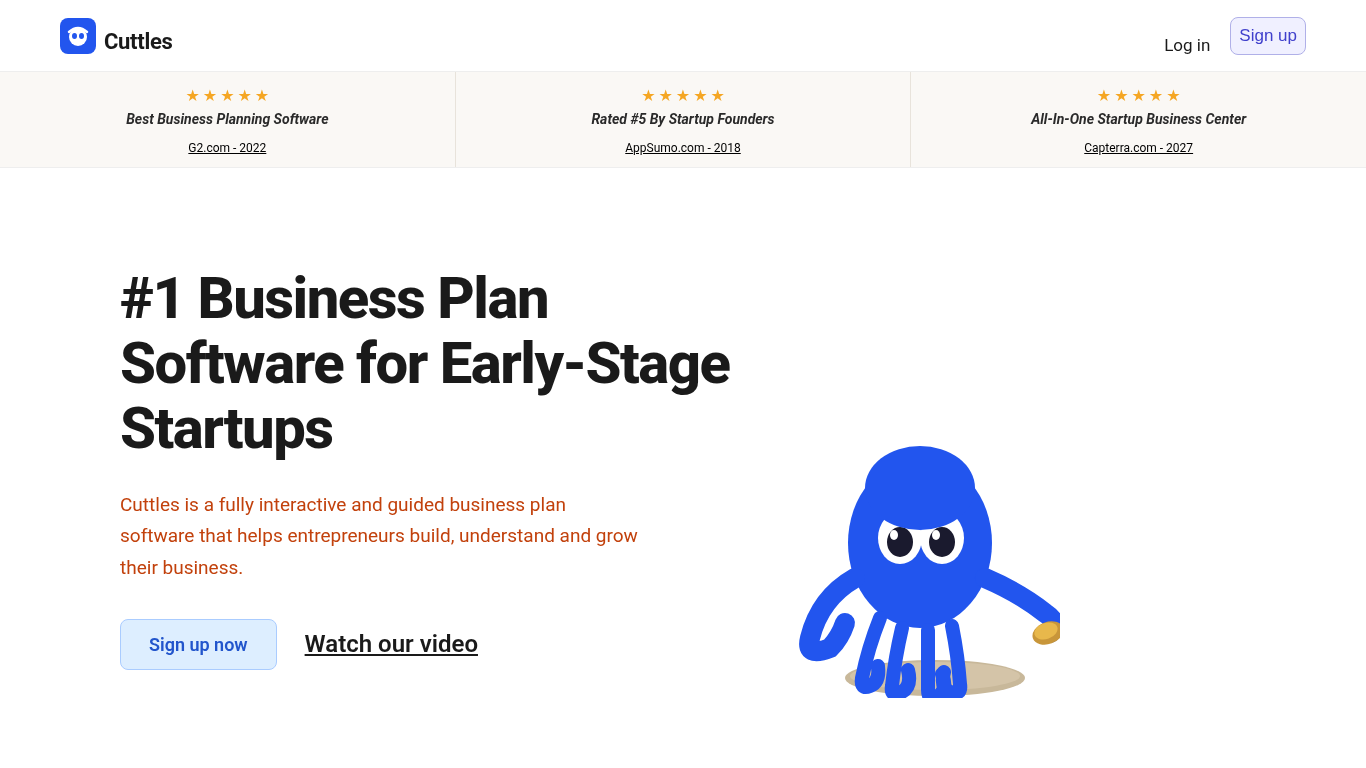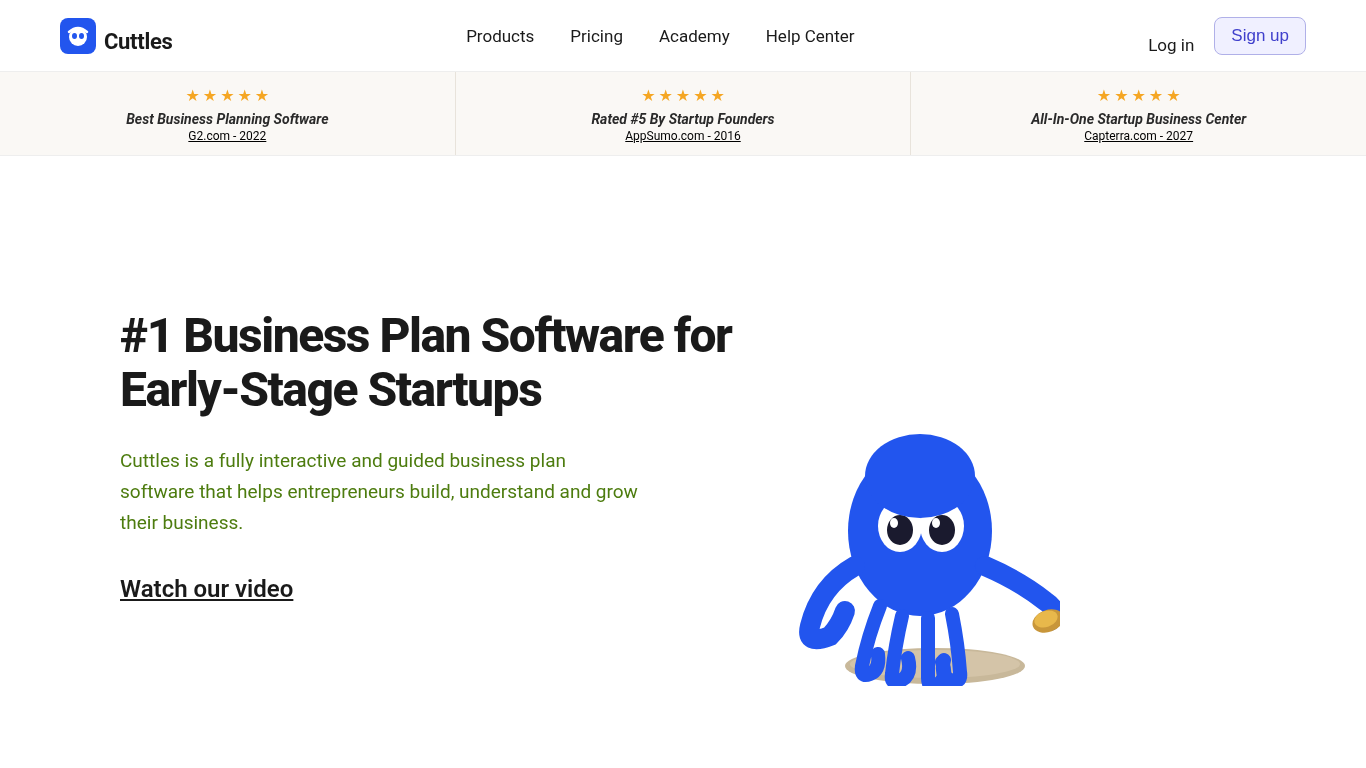"Products" div.navbar-center { html: <div> <a>Products</a> <a>Pricing</a> <a>Academy</a> <a>Help Center</a> </div> -> none }
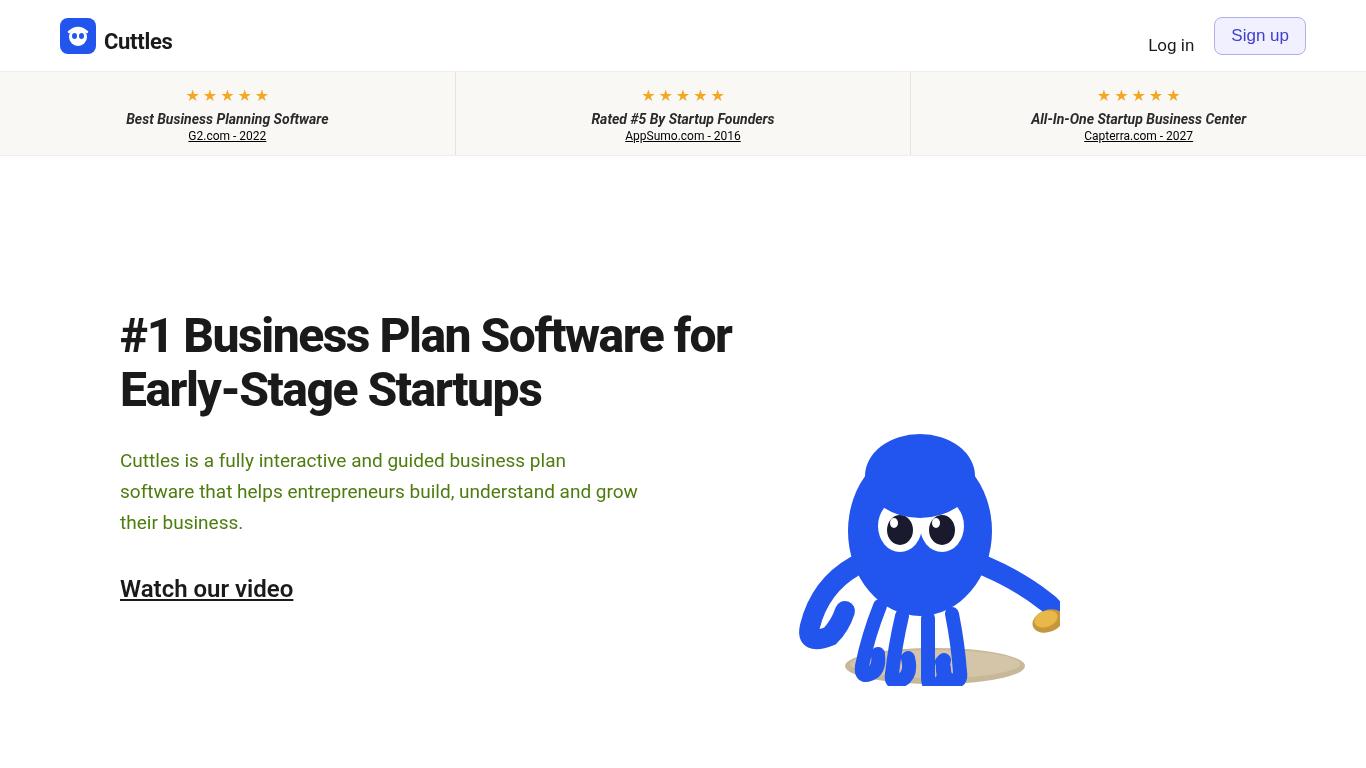"Sign up" .signup-btn { padding: 8px 16px -> 8px 8px }
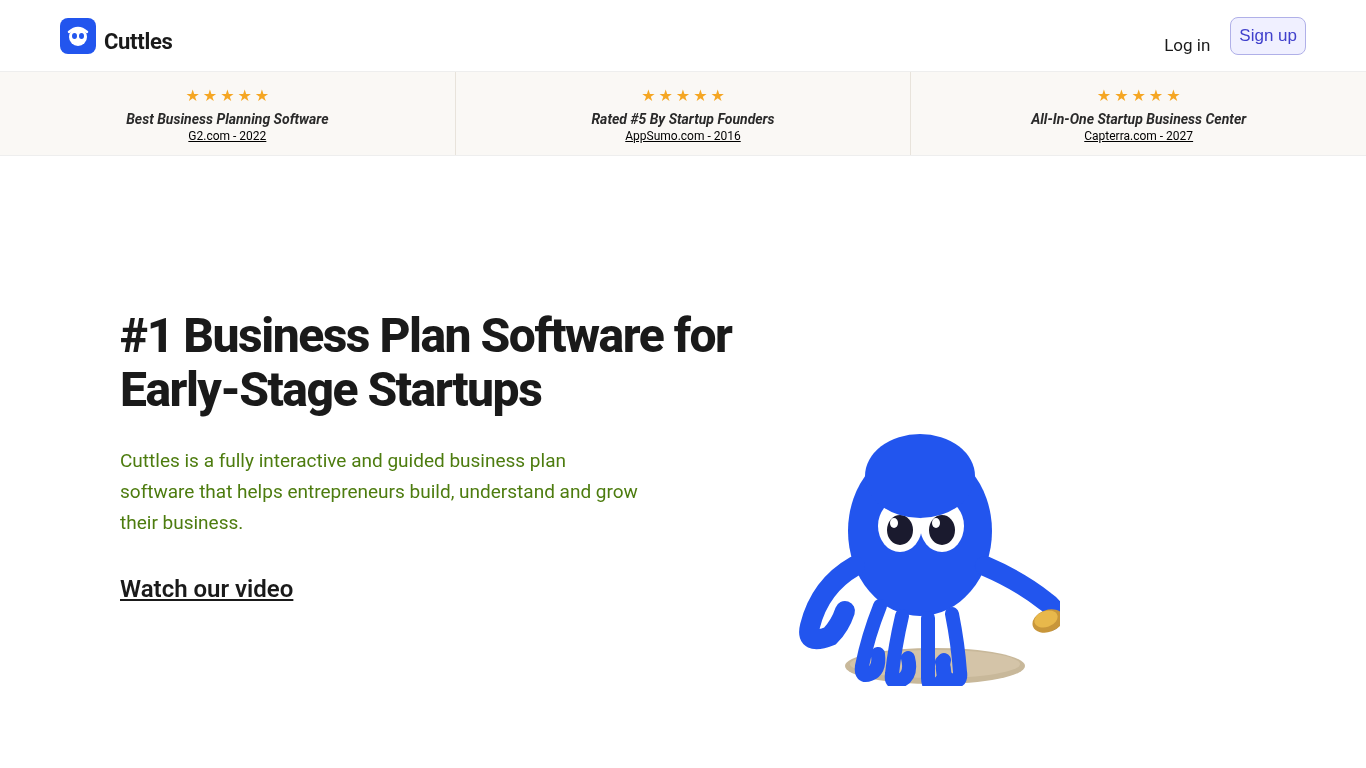"Best Business Planning Software" .award-title { margin-bottom: 2px -> 14px }
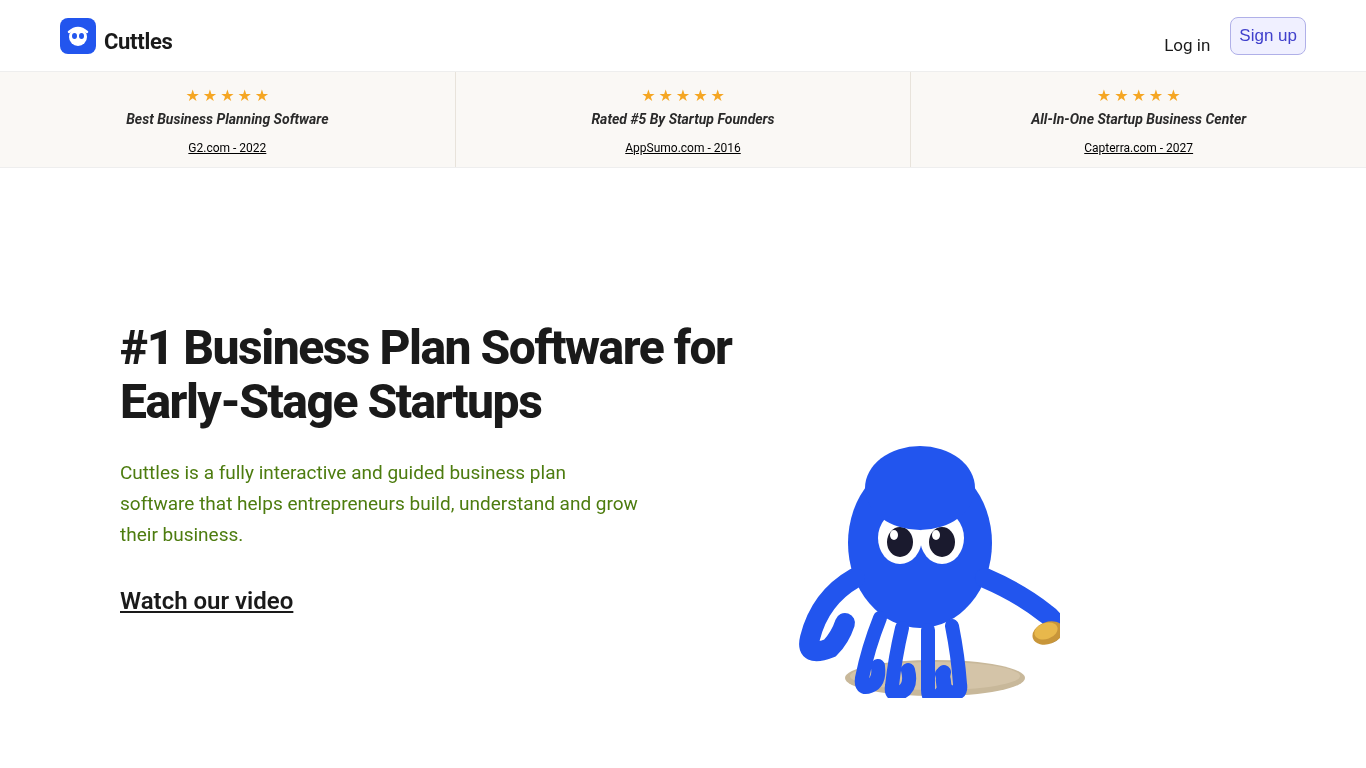"AppSumo.com - 2016" div.award-source { text: 2016 -> 2018 }
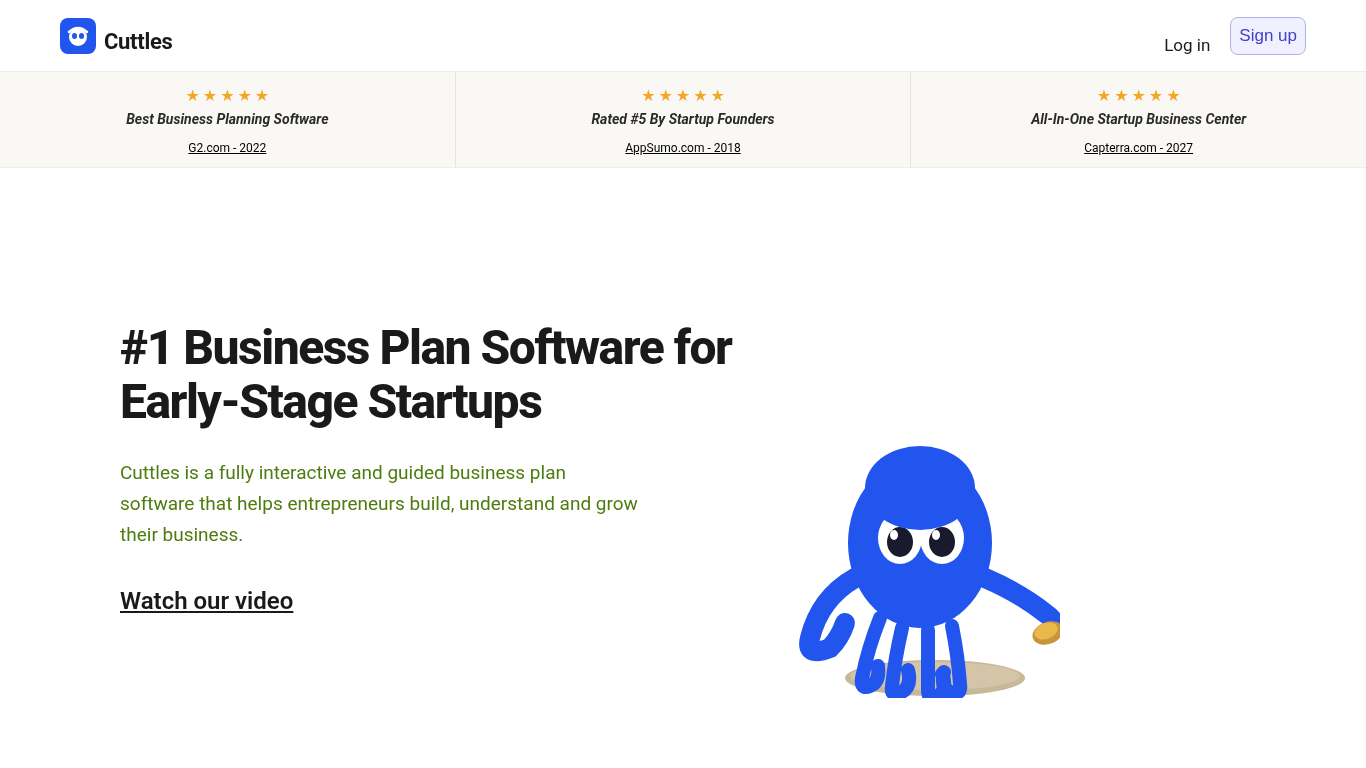"#1 Business Plan Software for" .hero-heading { font-size: 48px -> 58px }
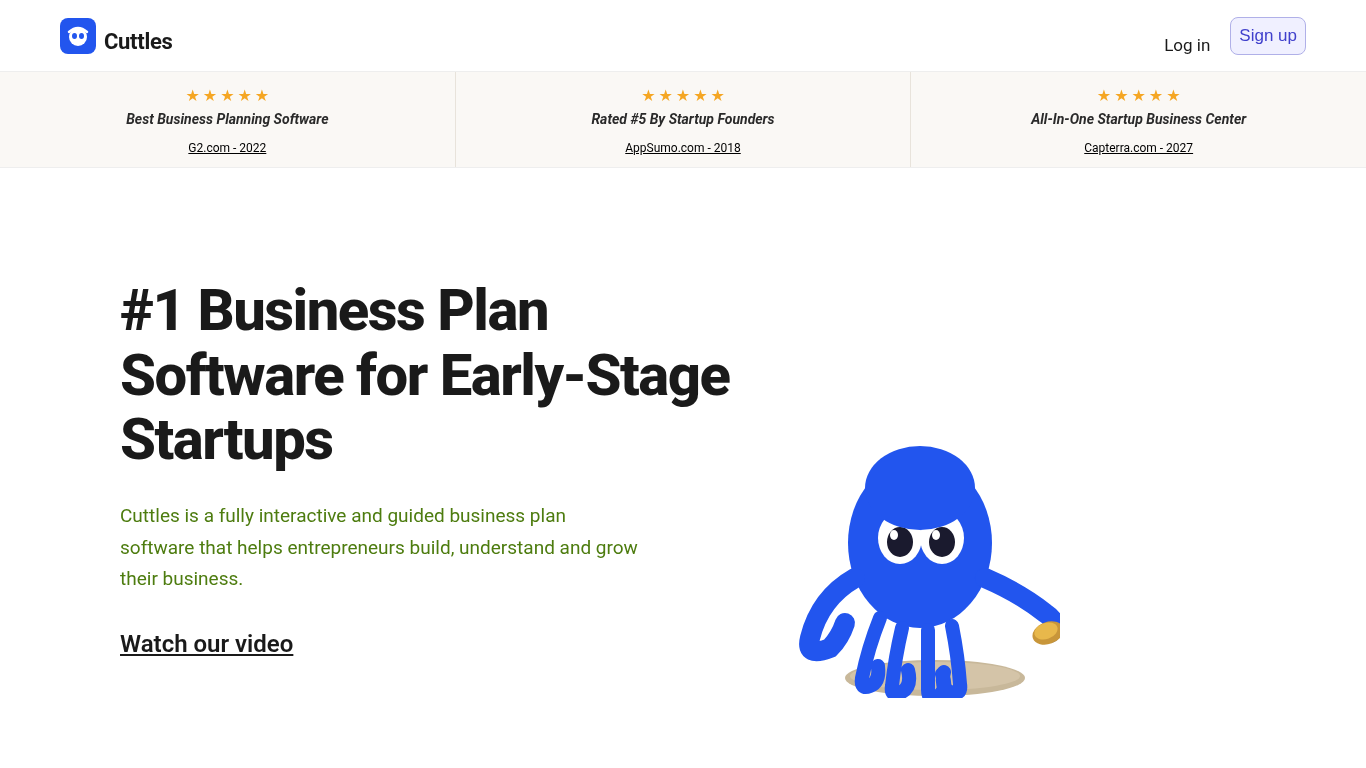"Cuttles is a fully interactive" .hero-description { color: #4d7c0f -> #c2410c }
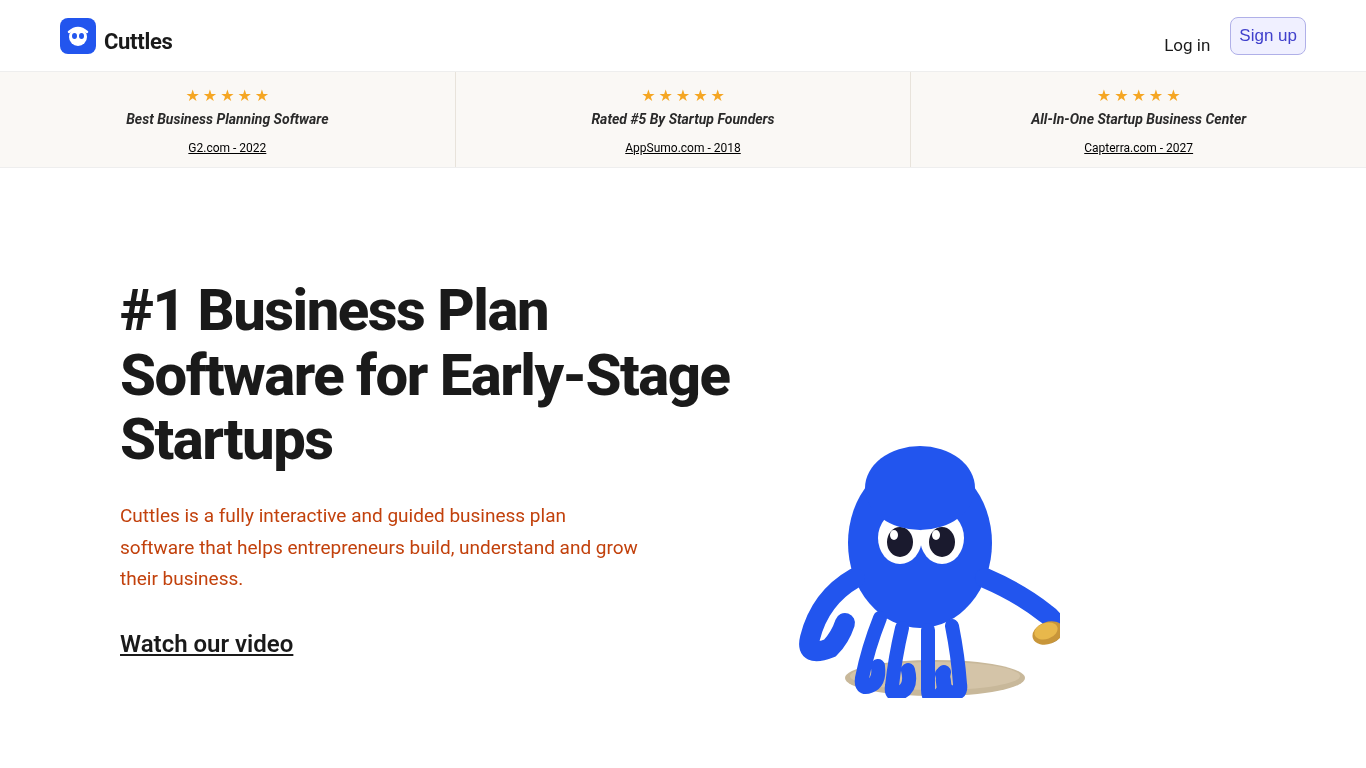"Sign up now" a.signup-now-btn { html: none -> <a>Sign up now</a> }
